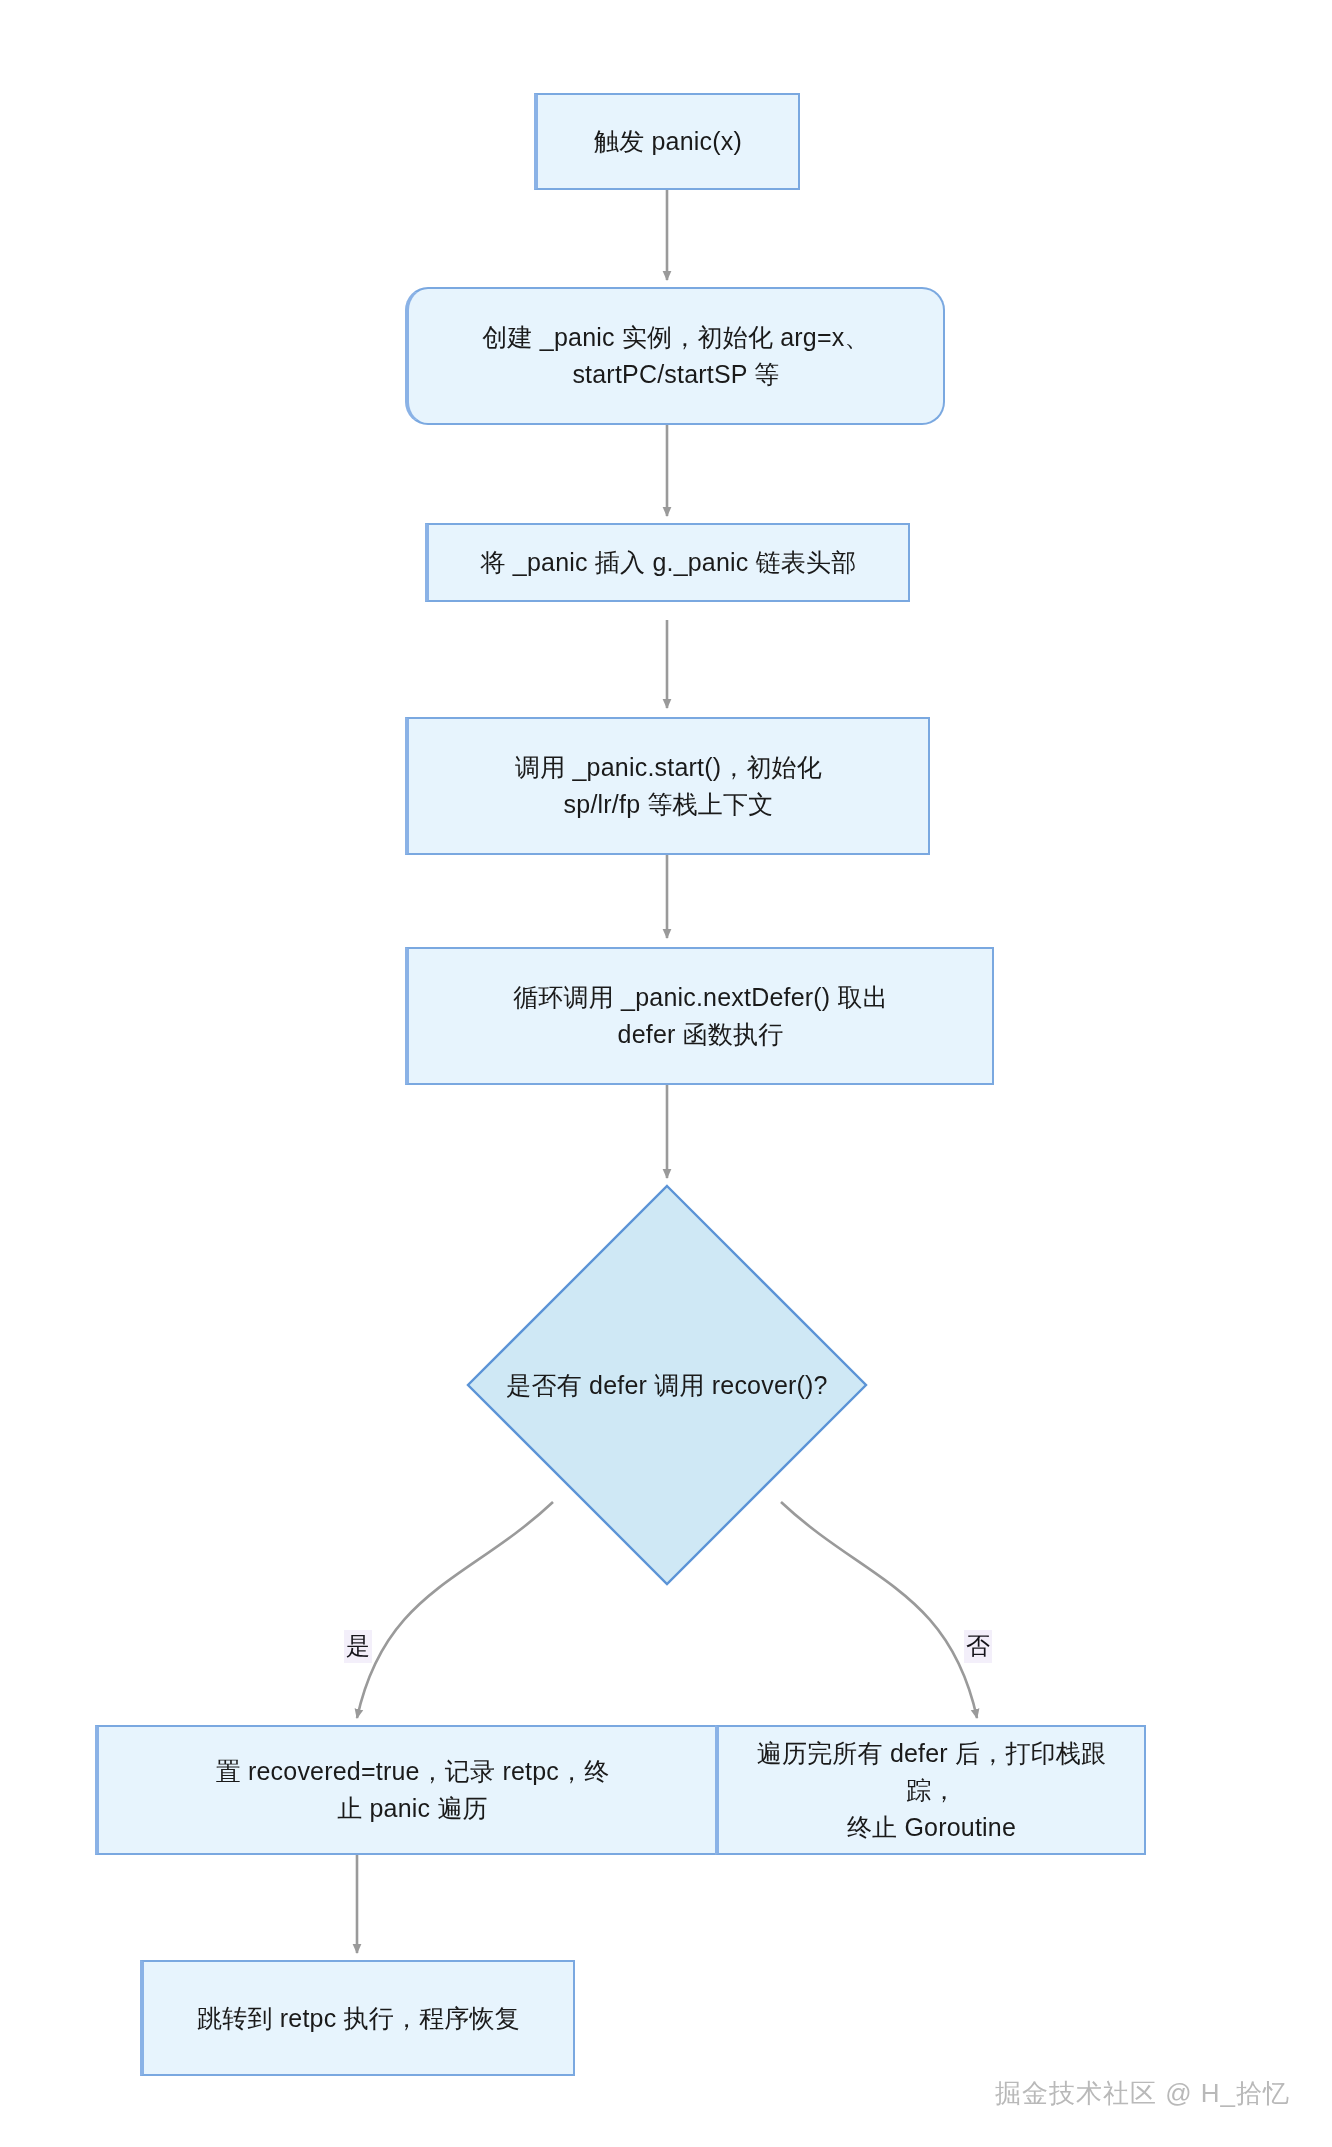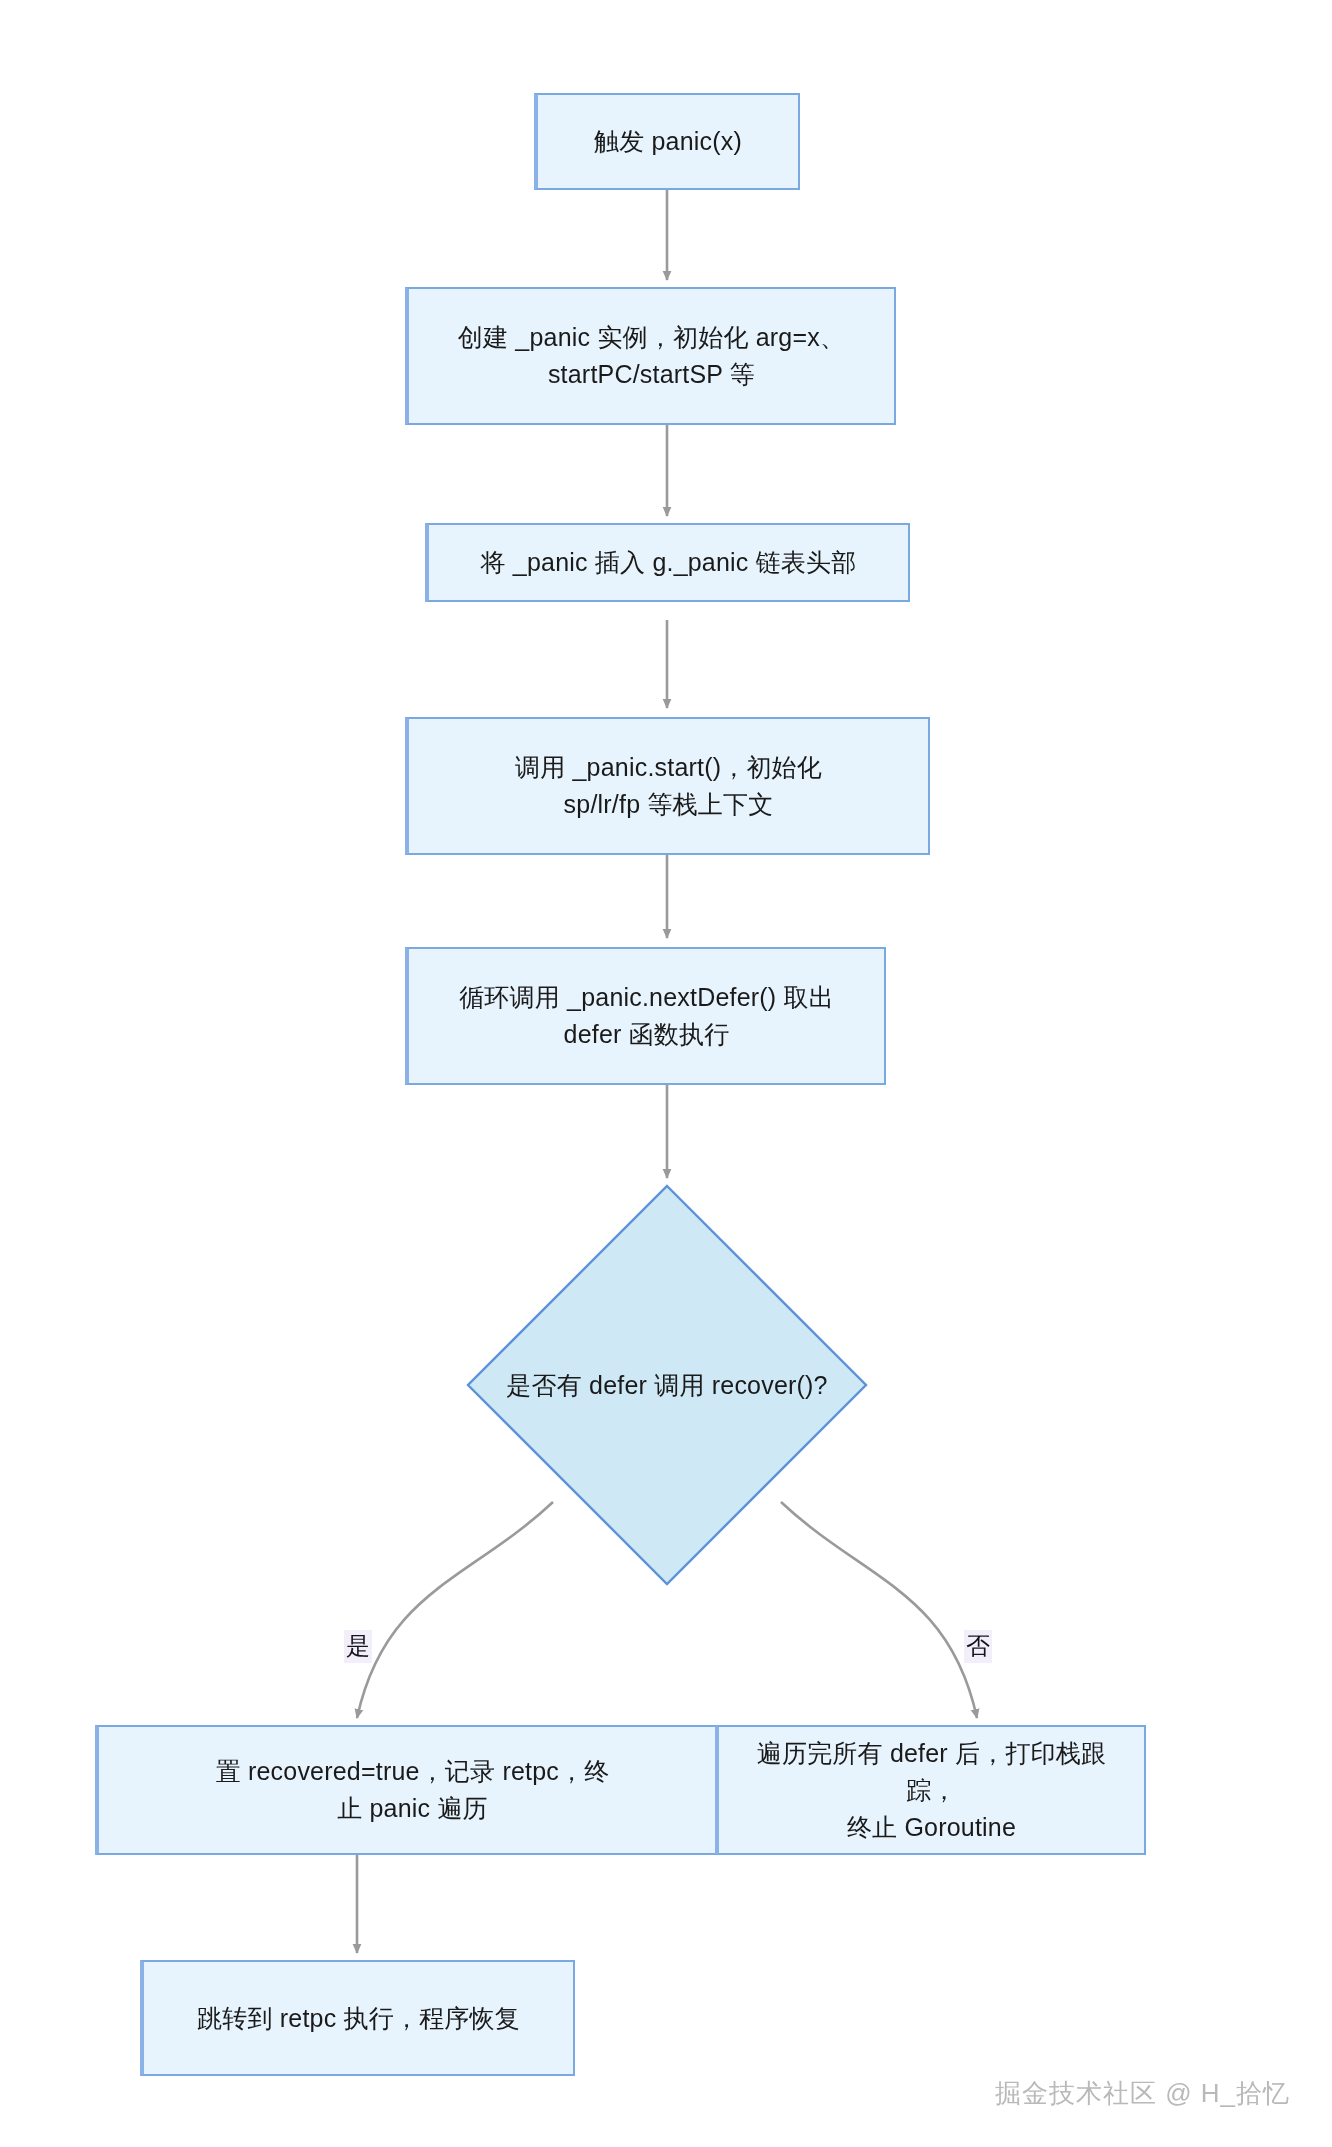"创建 _panic 实例，初始化 arg=x、" div.node { border-radius: none -> 23px; width: 491px -> 540px }
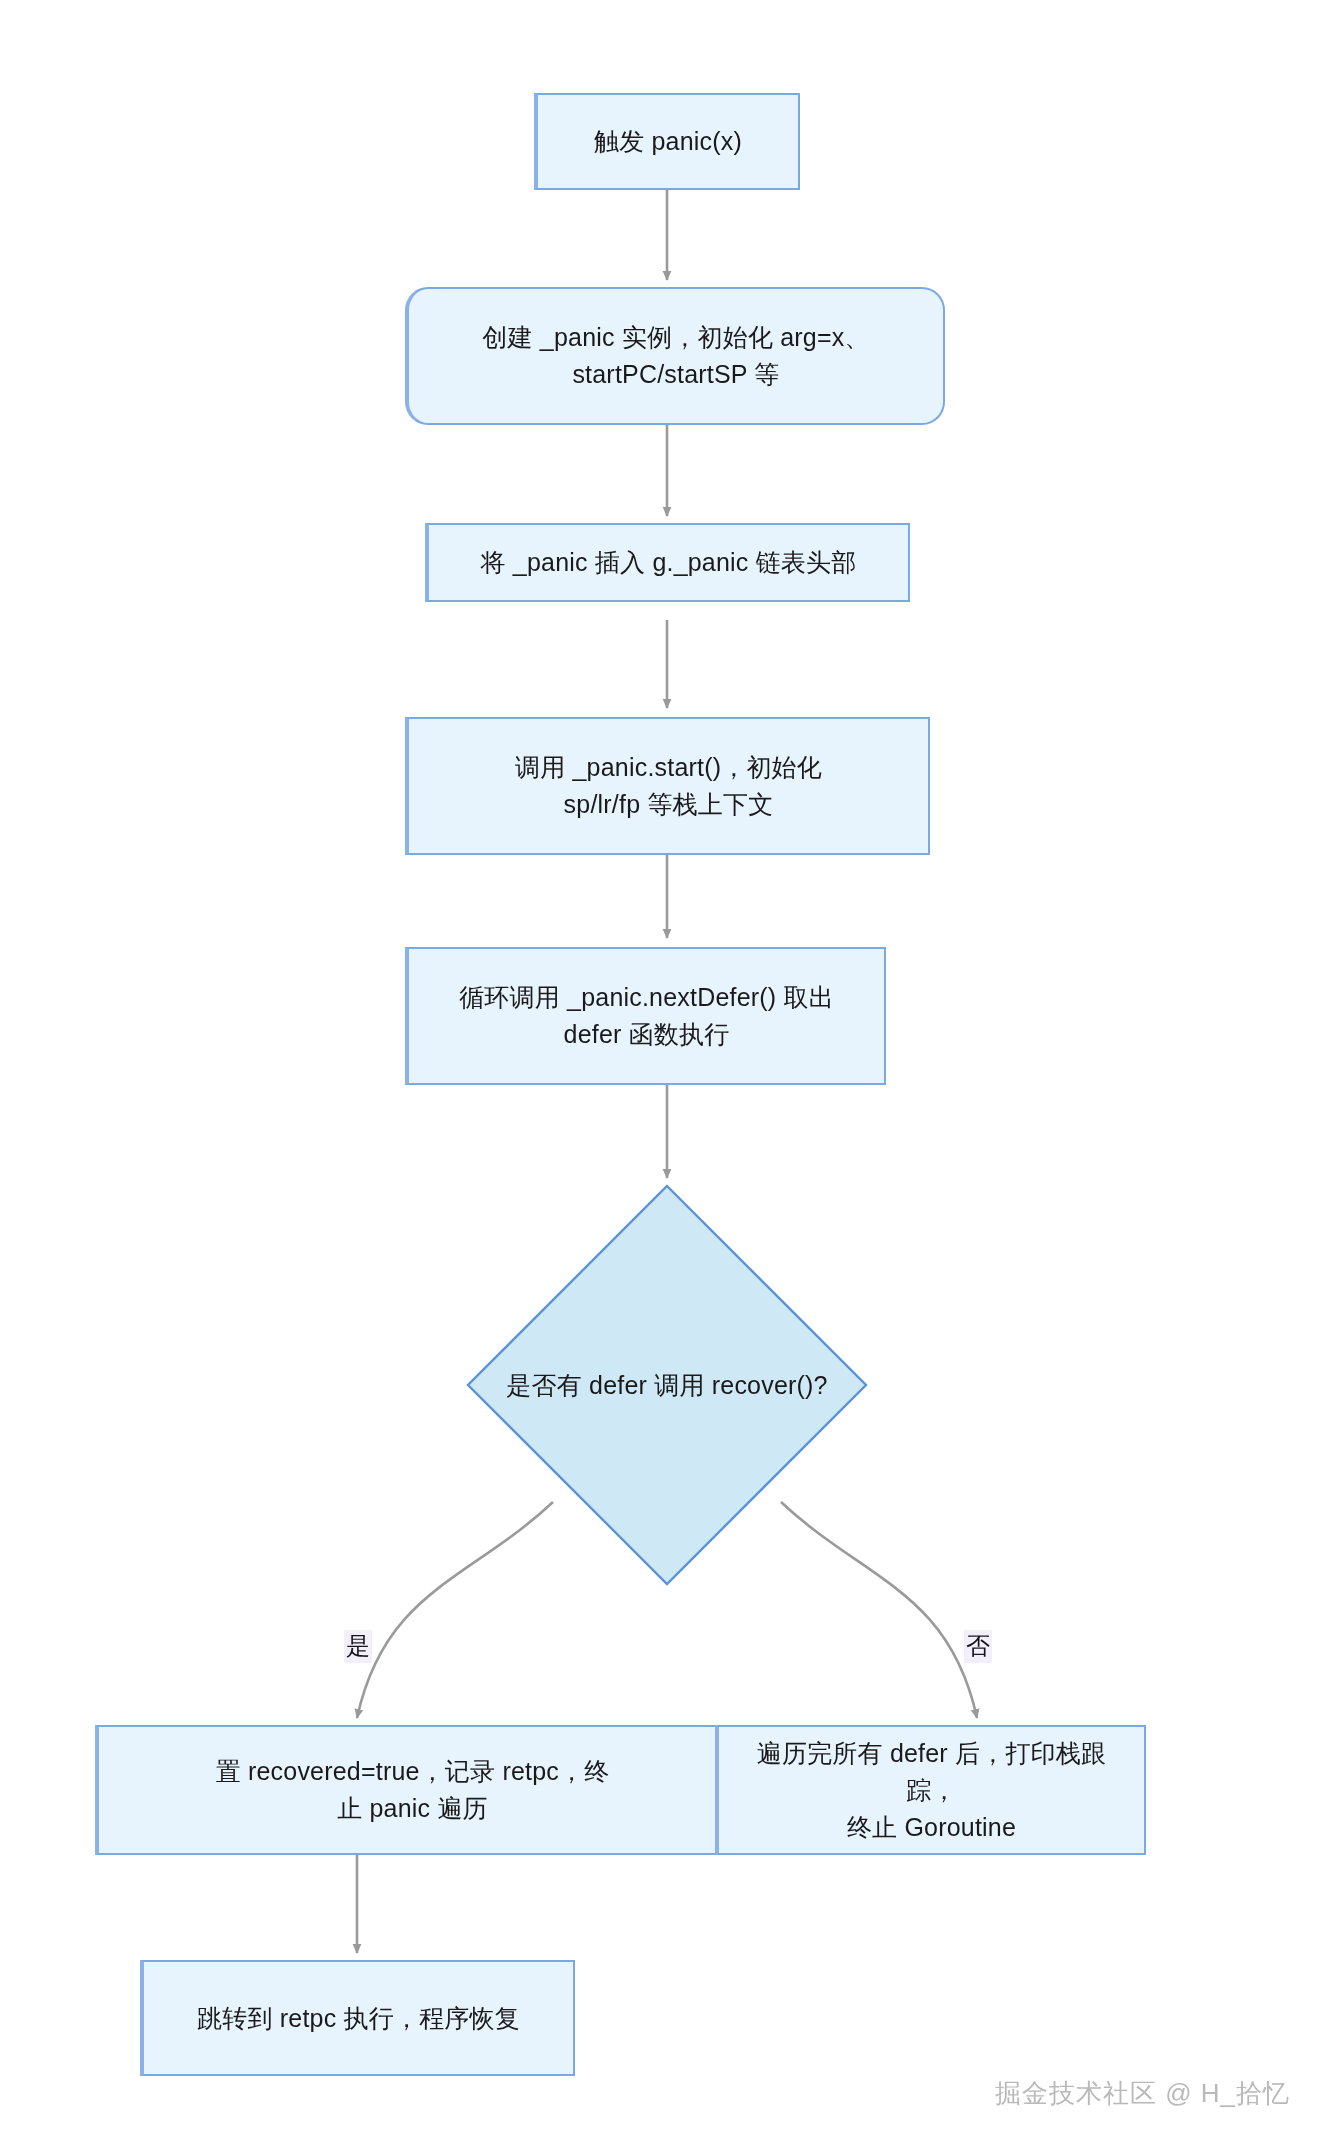"循环调用 _panic.nextDefer() 取出" div.node { width: 481px -> 589px }
